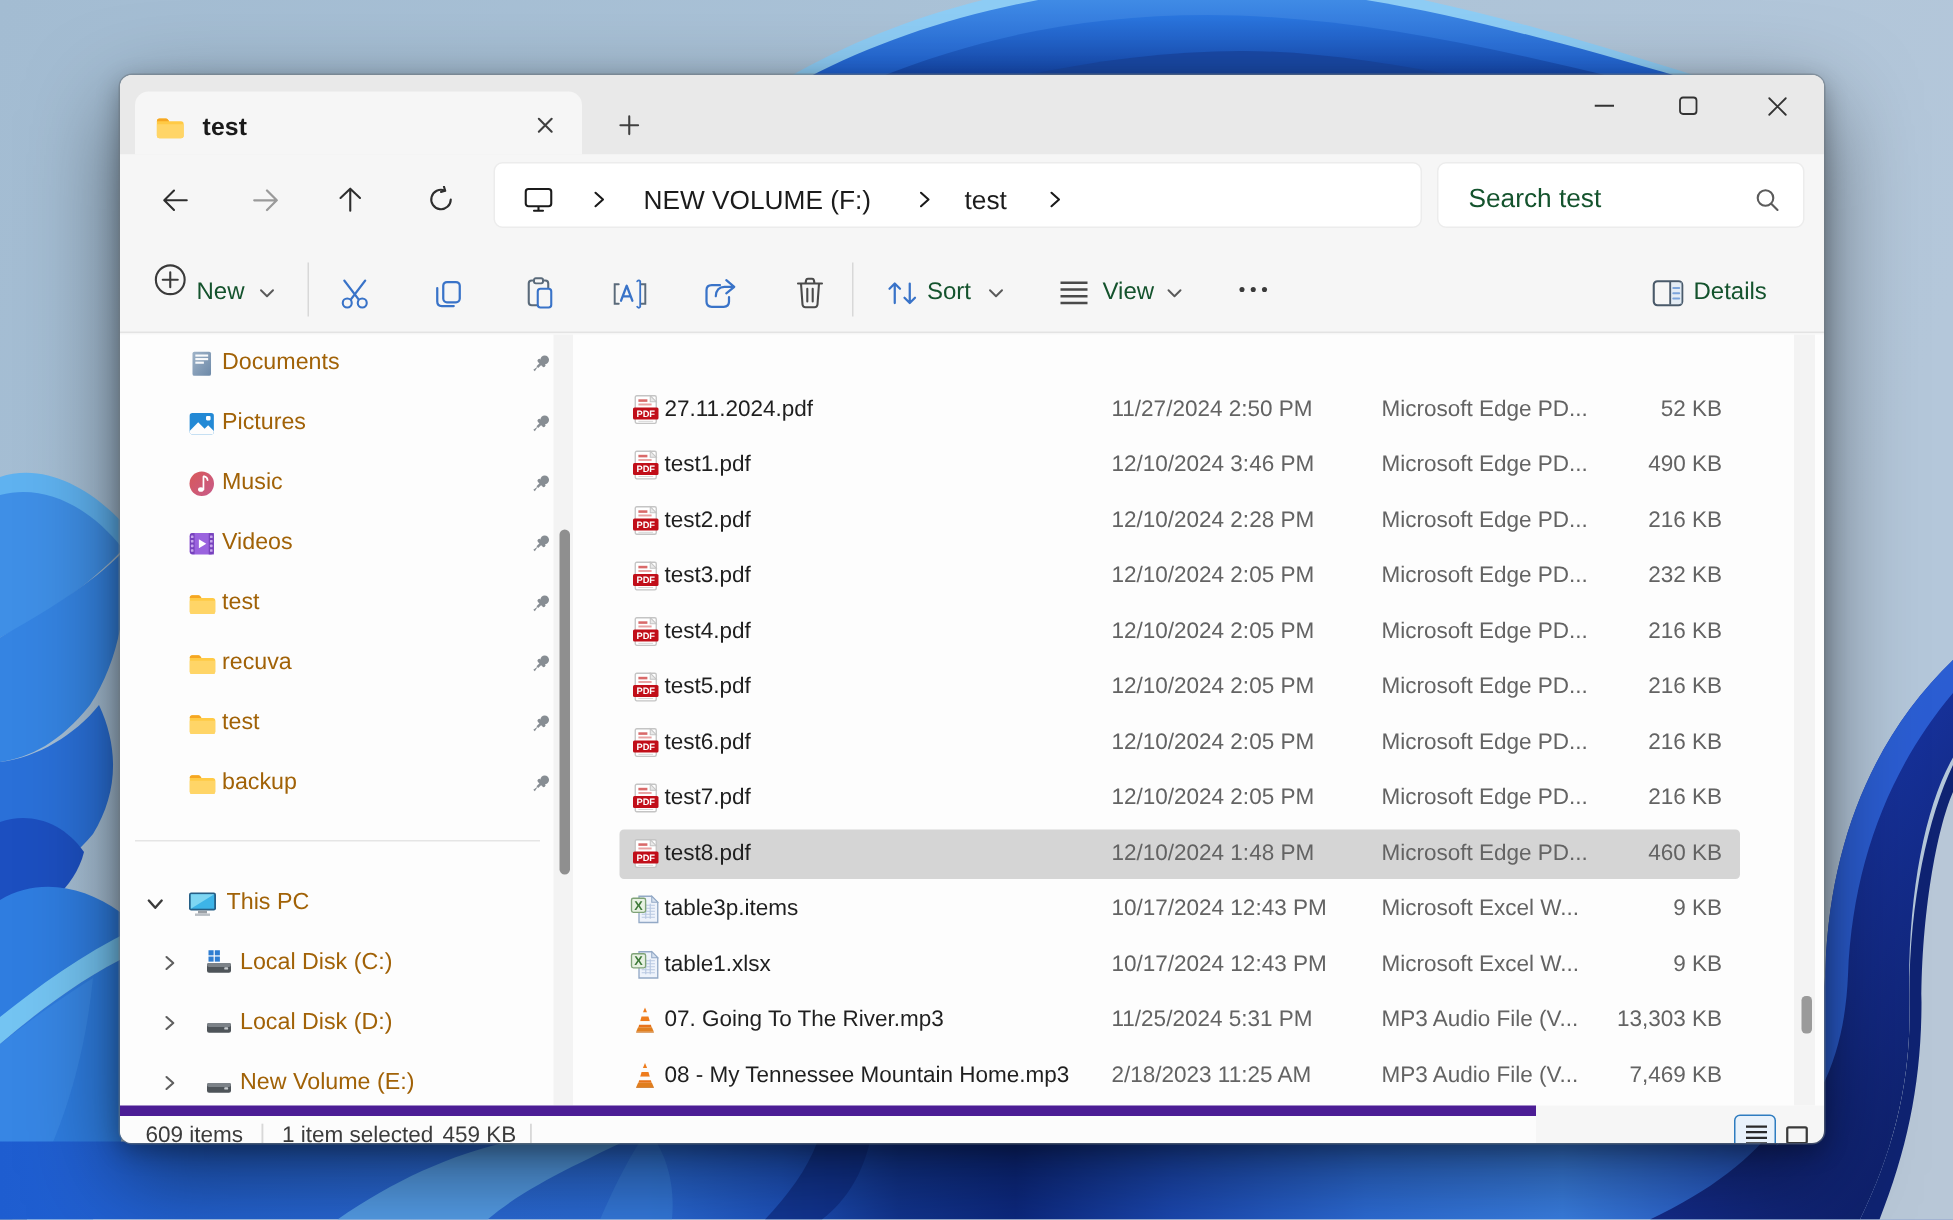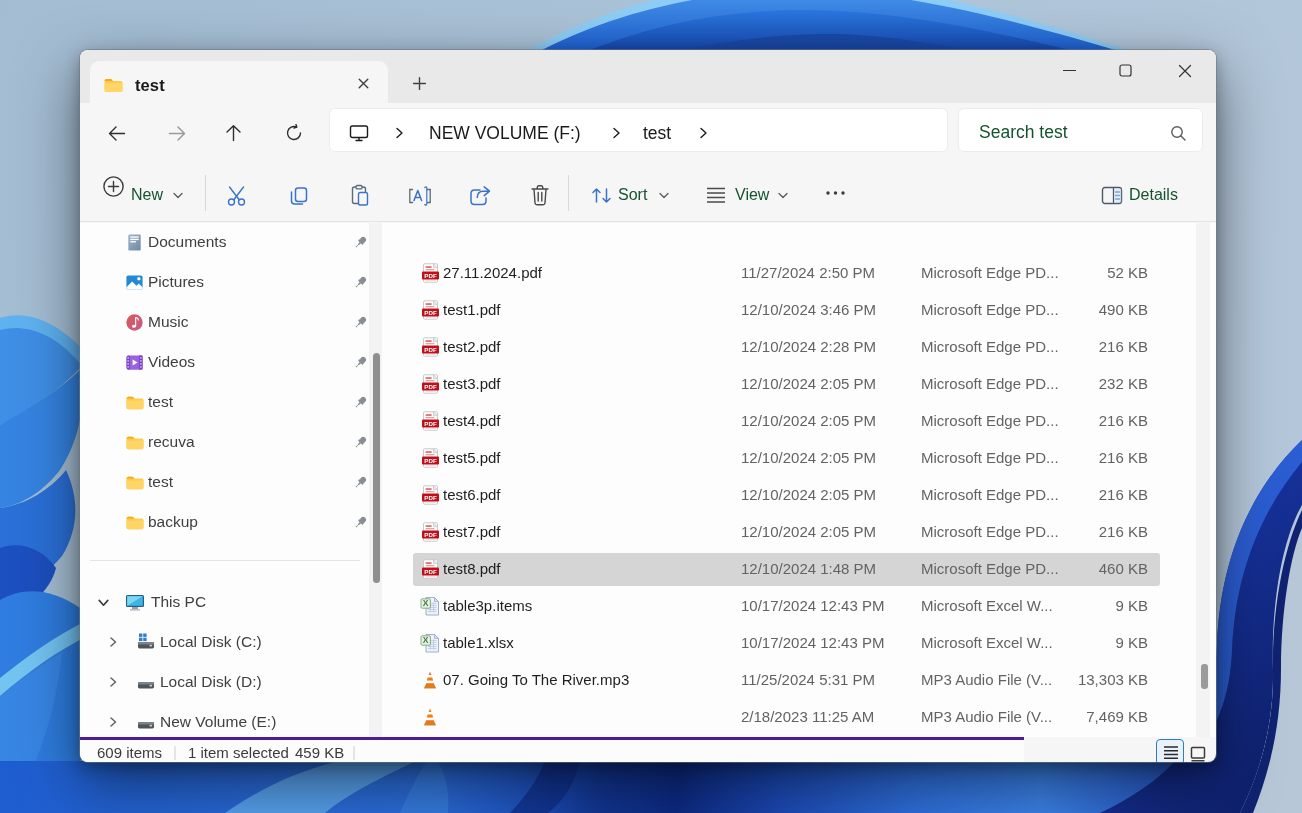"Documents" .sbitem { color: #404040 -> #a16207 }
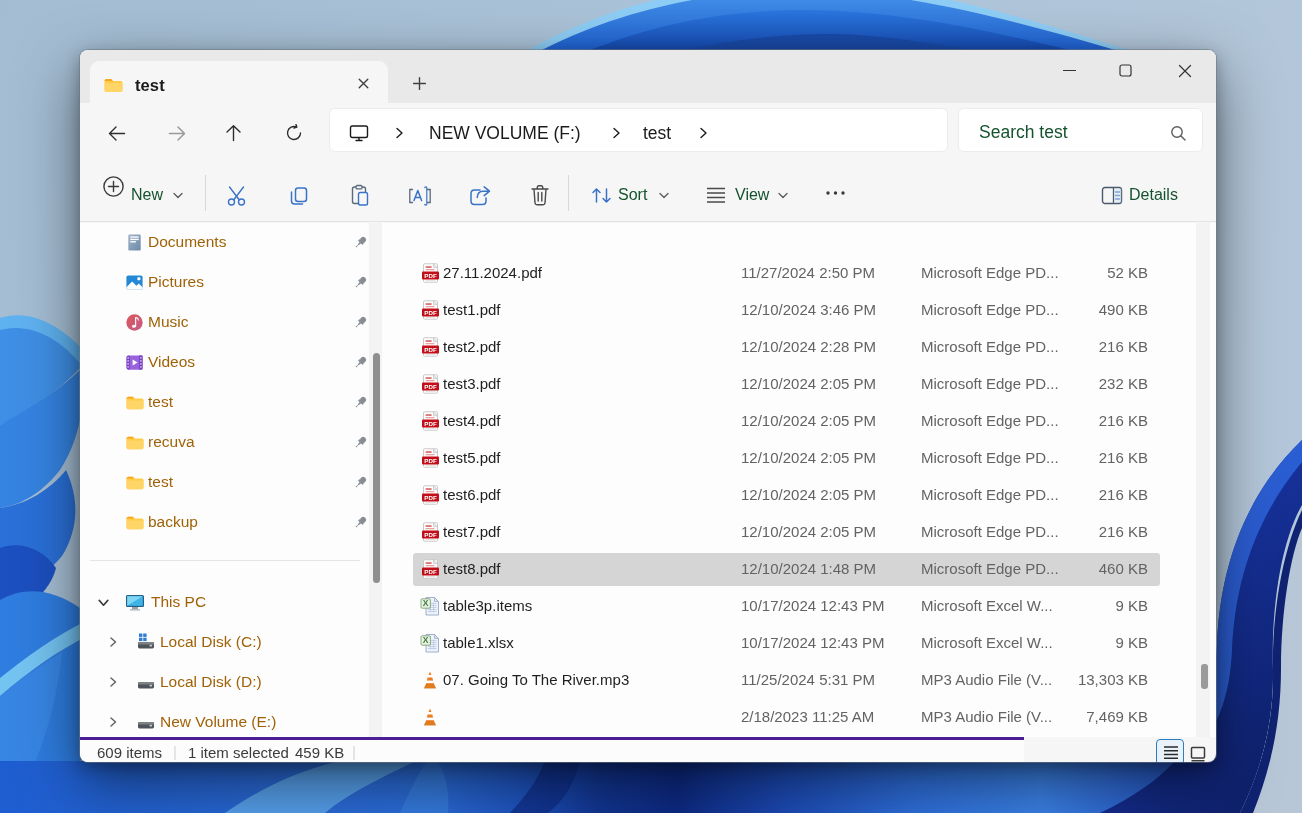"08 - My Tennessee Mountain" div.fname { html: none -> <div>08 - My Tennessee Mountain Home.mp3</div> }
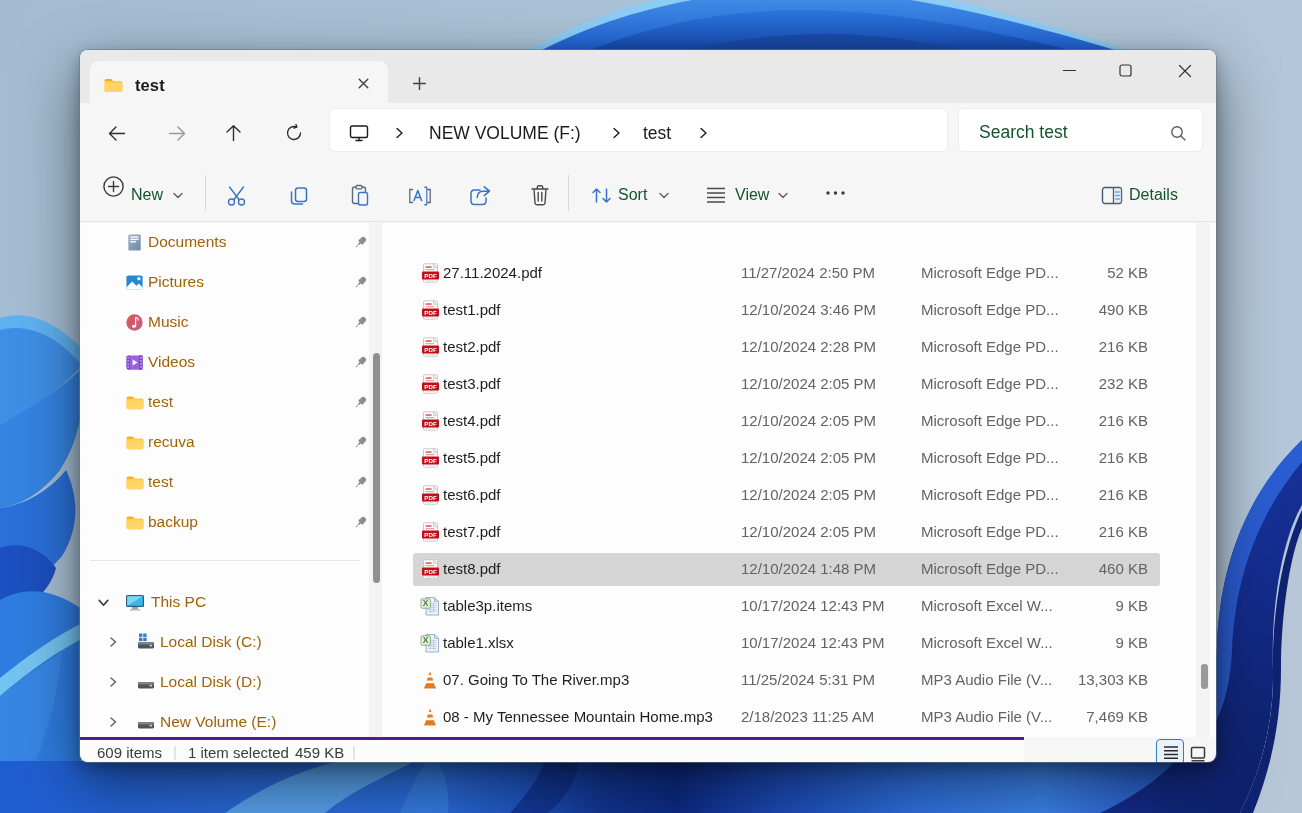"609 items" #statusbar { border-top: 3px solid #4c1d95 -> 7px solid #4c1d95 }
